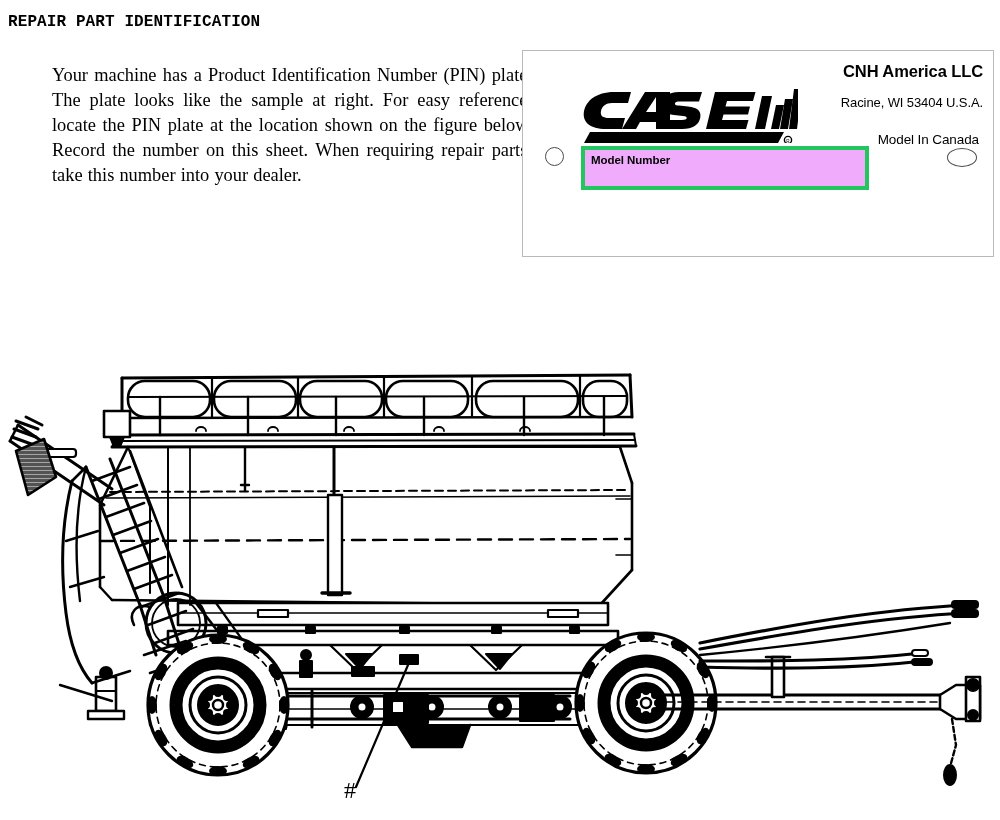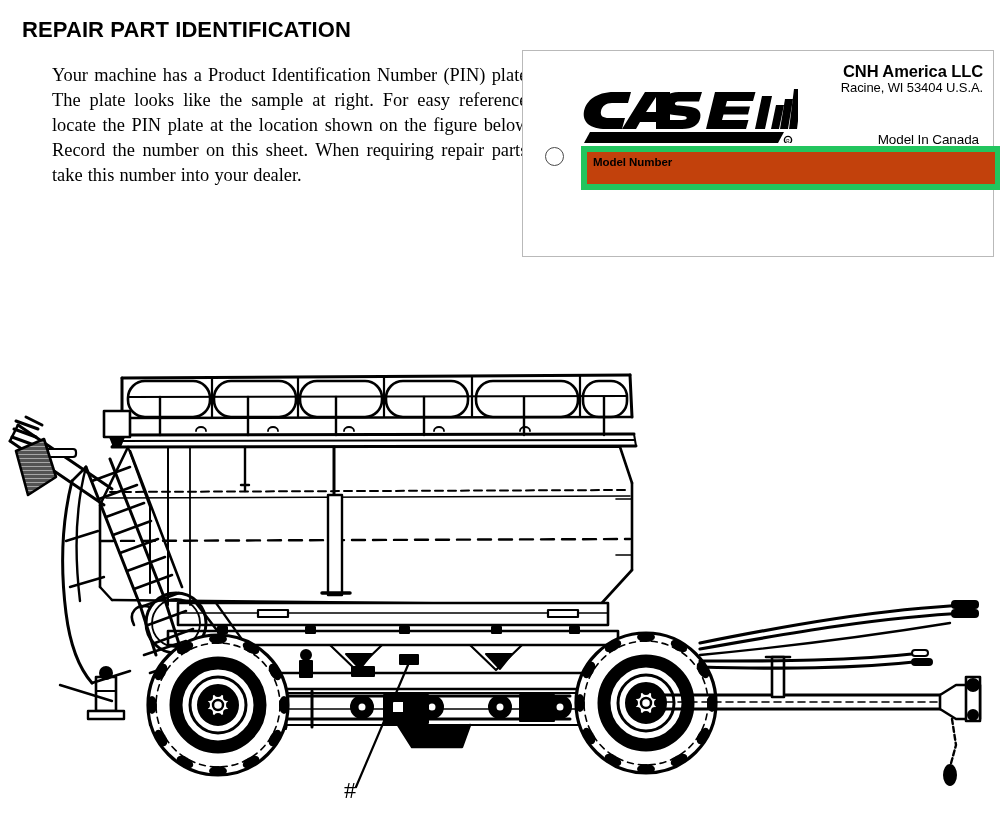"REPAIR PART IDENTIFICATION" #page-title { font-family: Liberation Sans, sans-serif -> Liberation Mono, monospace; font-size: 22px -> 16px; left: 22px -> 8px }
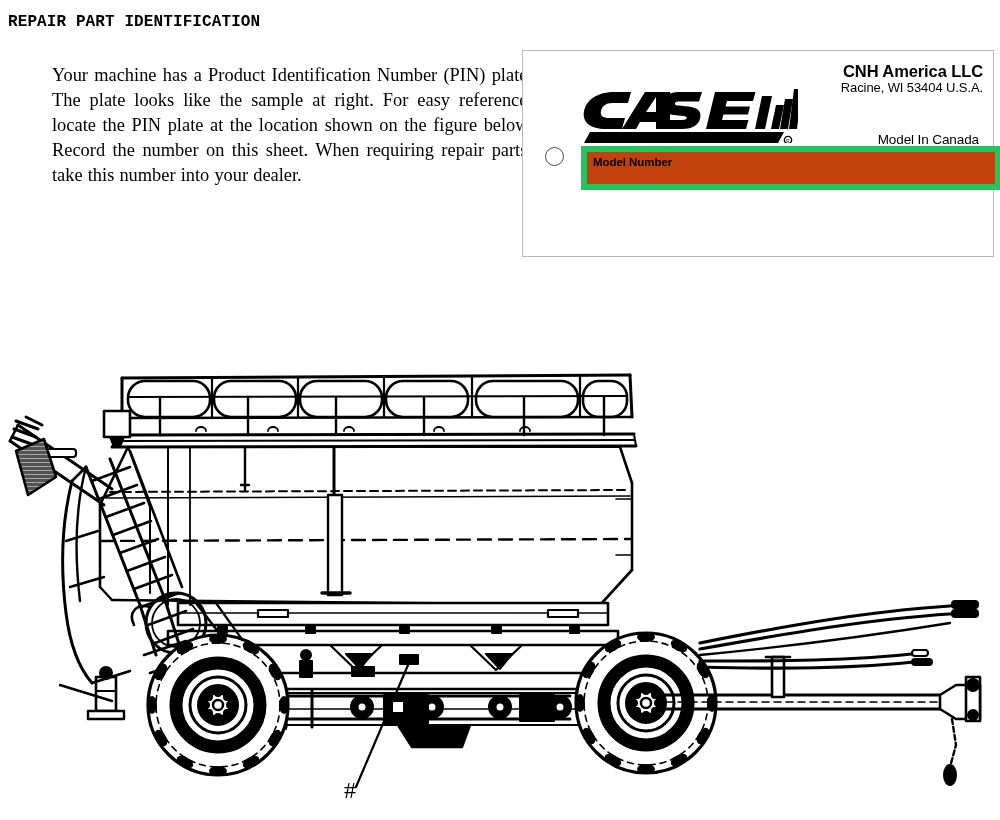"Racine, WI 53404 U.S.A." #plate-company-address { margin-top: 1px -> 16px }
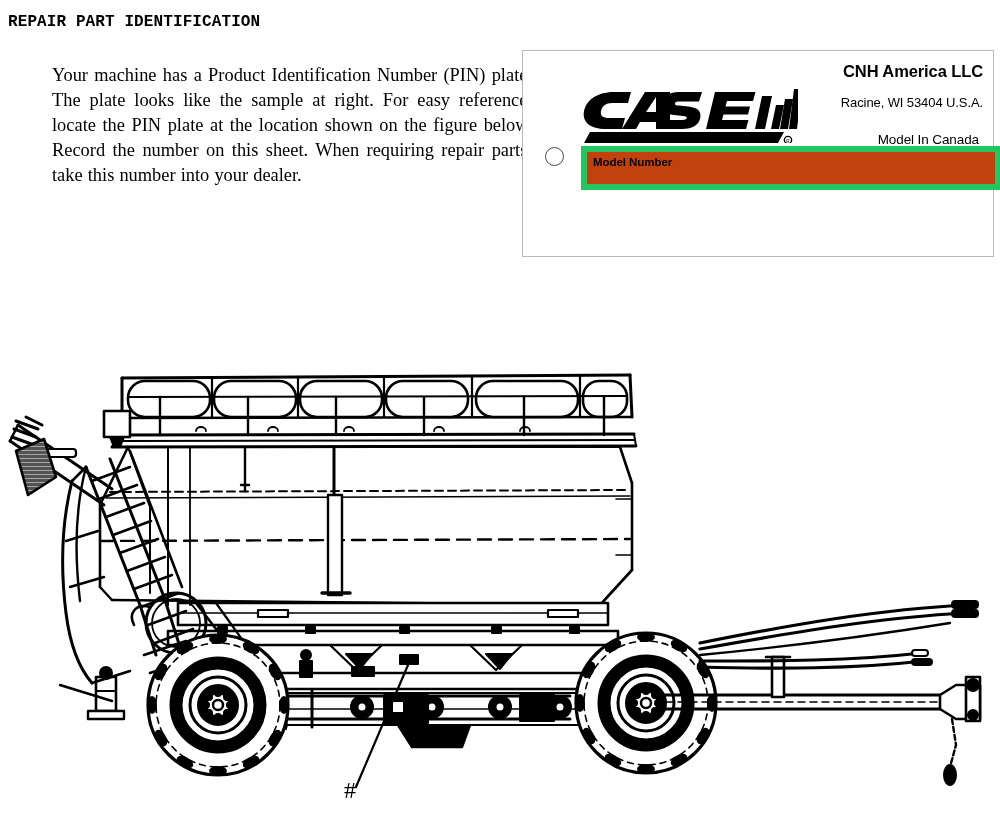"Model Number" .plate-field { background: #c2410c -> #f0abfc; border: 6px solid #22c55e -> 4px solid #22c55e; width: 420px -> 288px }
